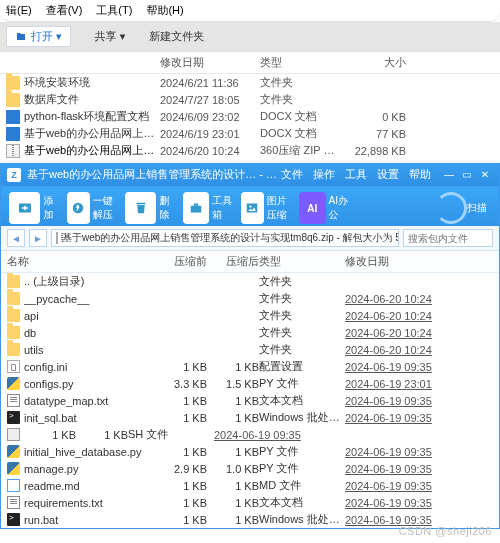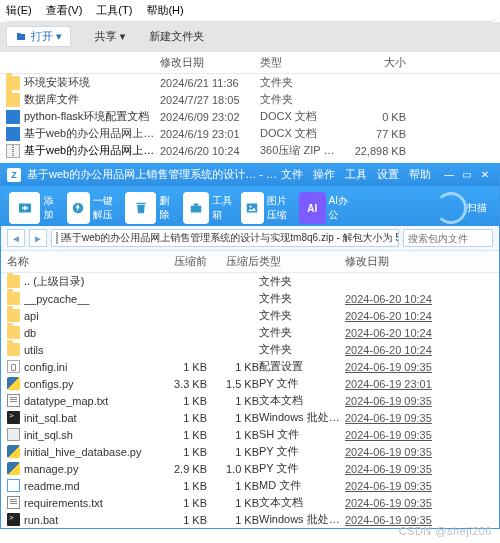"init_sql.sh" div.n { html: <div>init_sql.sh</div> -> none }
